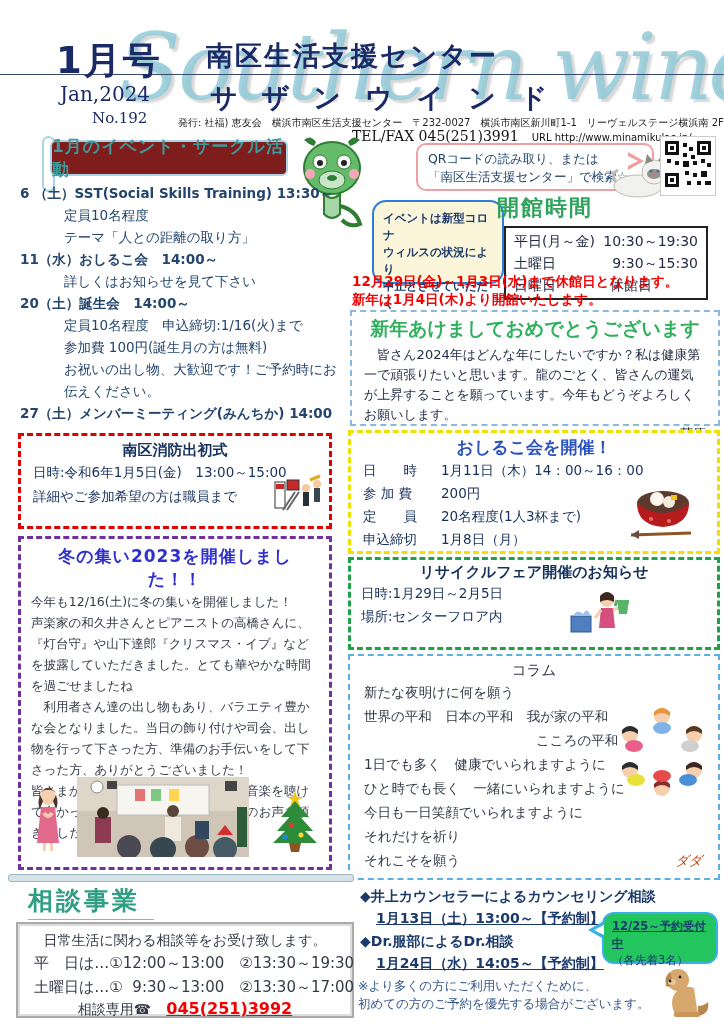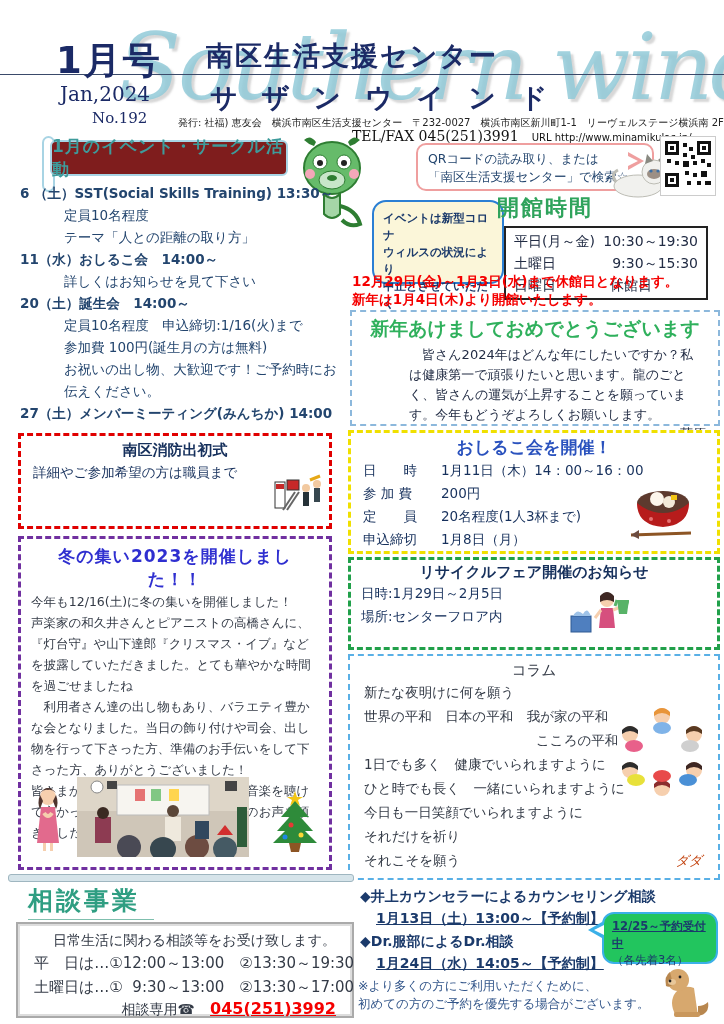"皆さん2024年はどんな年にしたいですか？私は健康第一で頑張りたいと思います。龍" .ny-body { margin-left: 45px -> none }
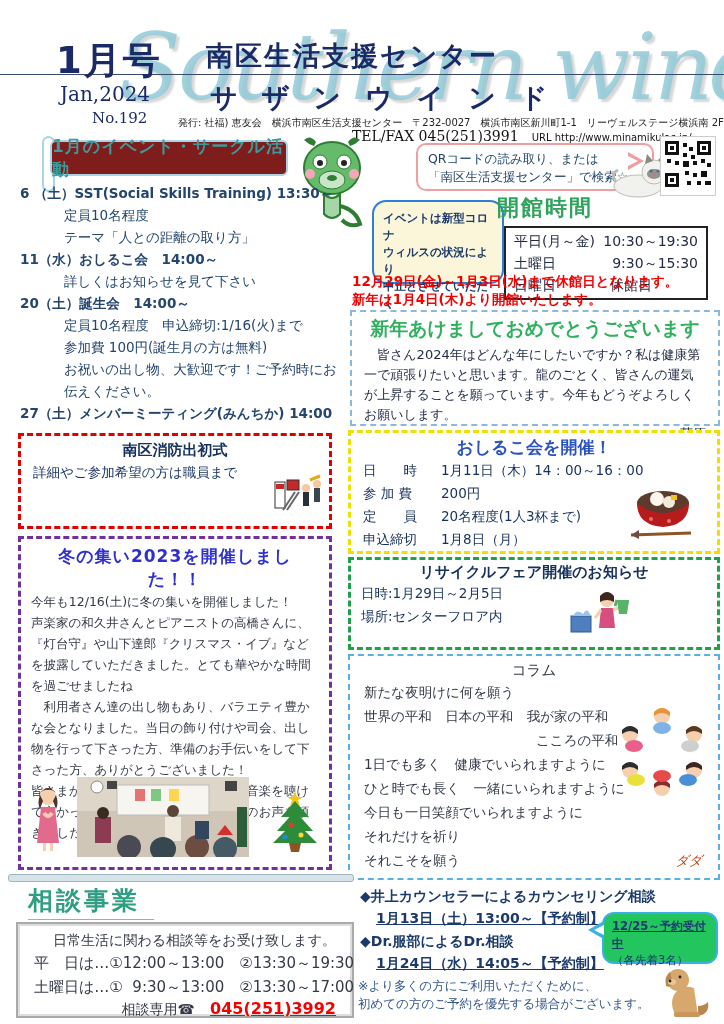"日時:令和6年1月5日(金) 13:00～15:00" div.fire-line { html: none -> <div>日時:令和6年1月5日(金) 13:00～15:00</div> }
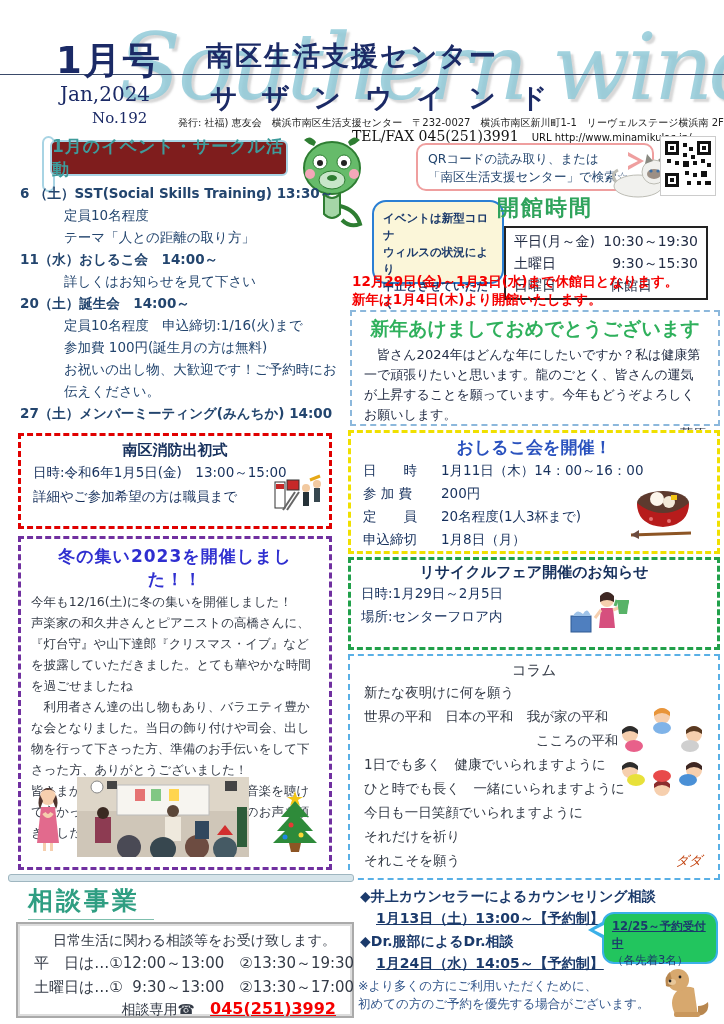"日常生活に関わる相談等をお受け致します。" .consult-box { text-align: right -> center }
